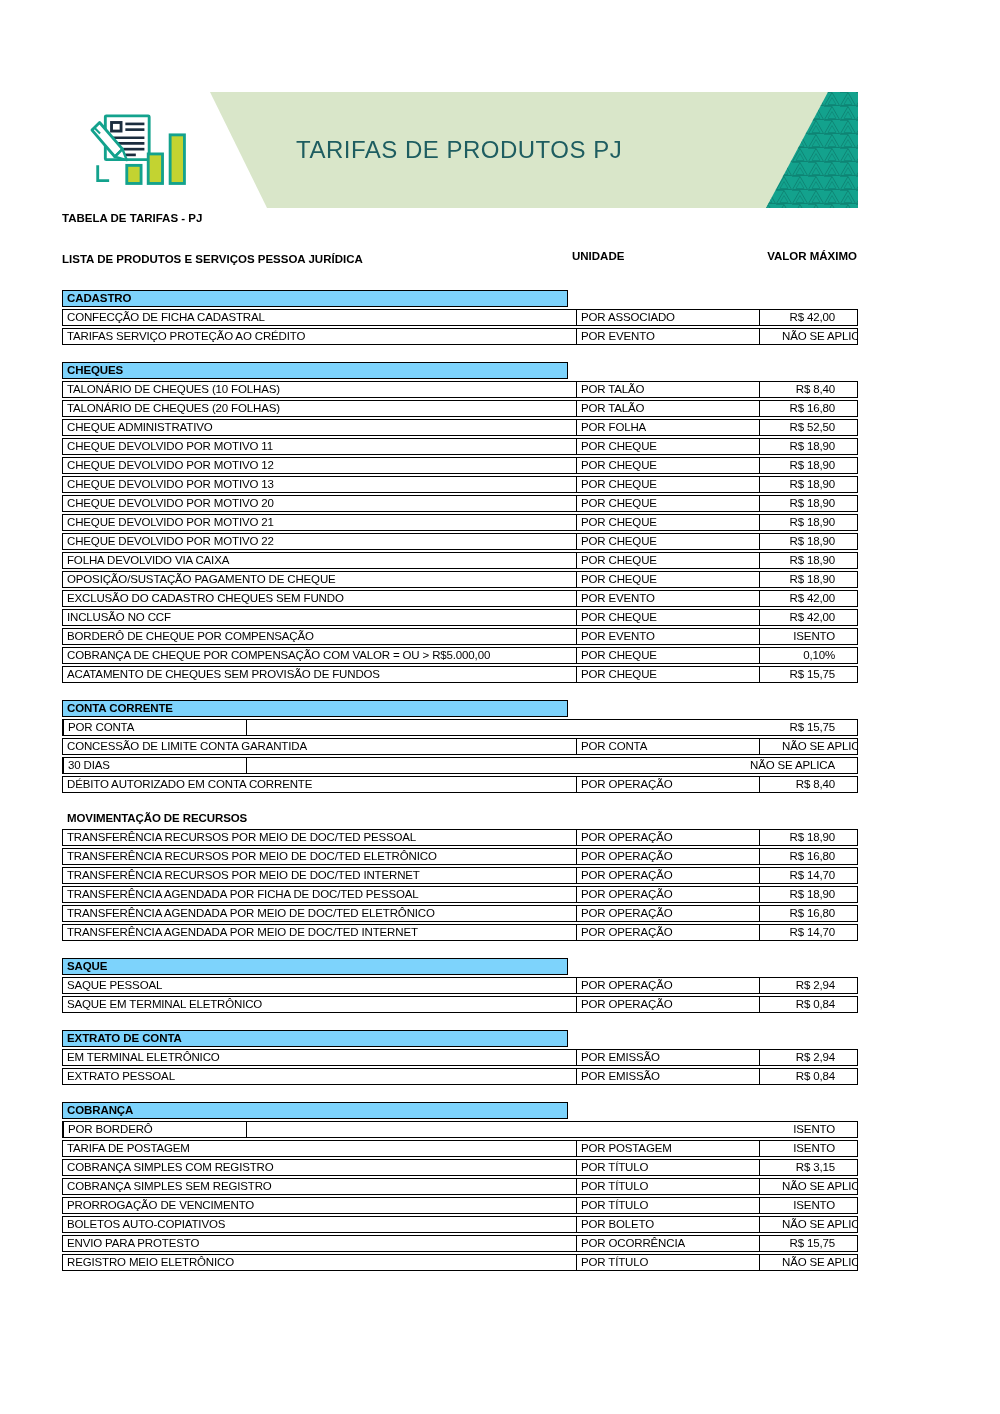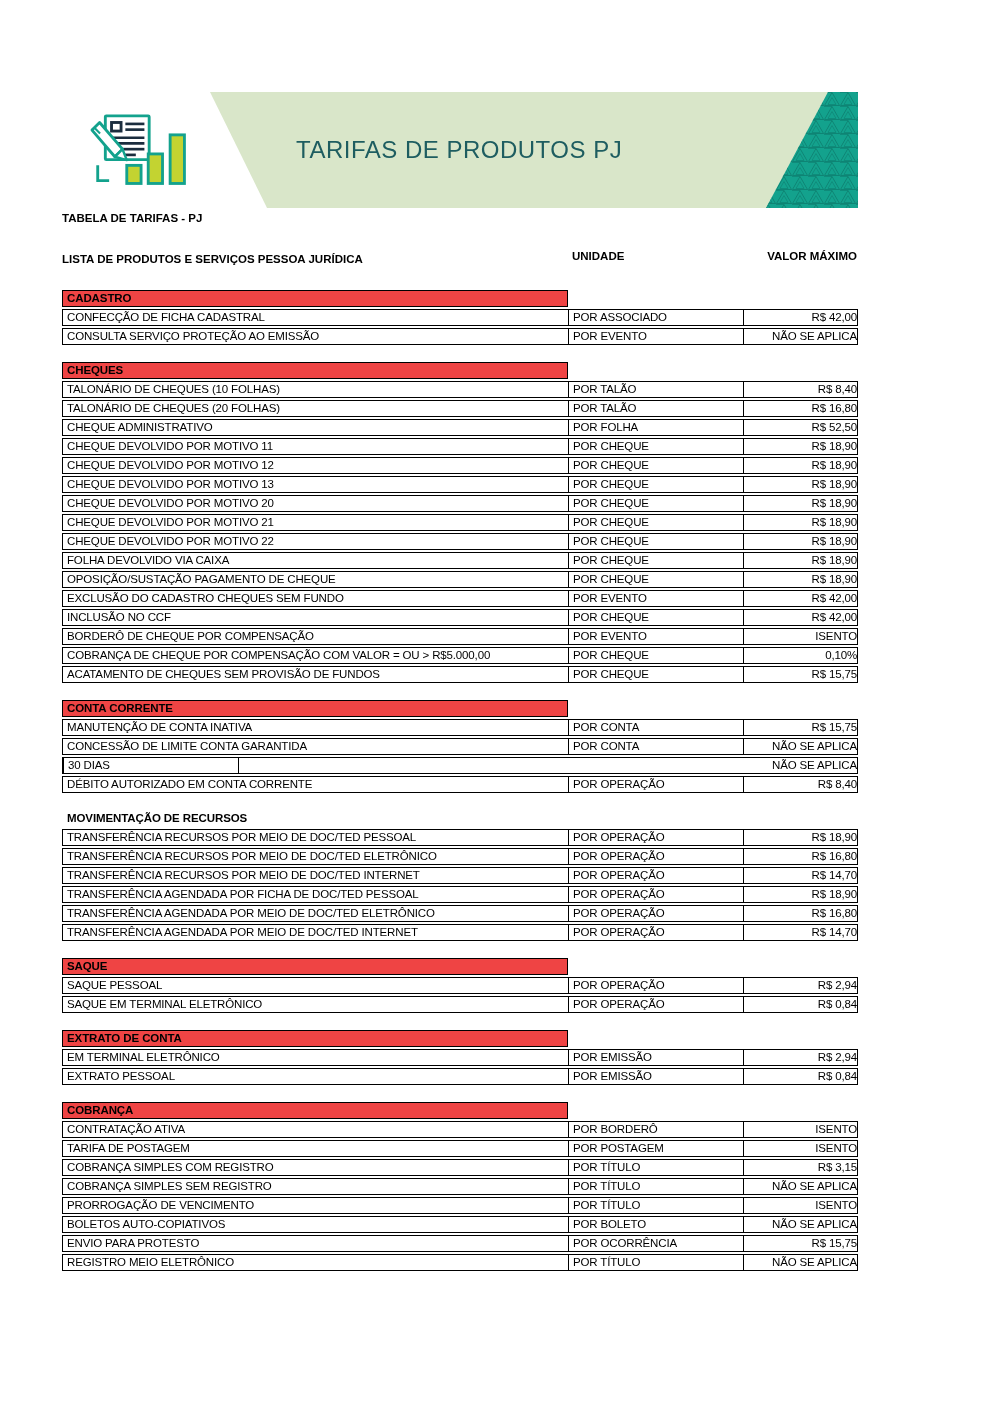"CADASTRO" .sec-header.boxed { background: #ef4444 -> #7dd3fc }
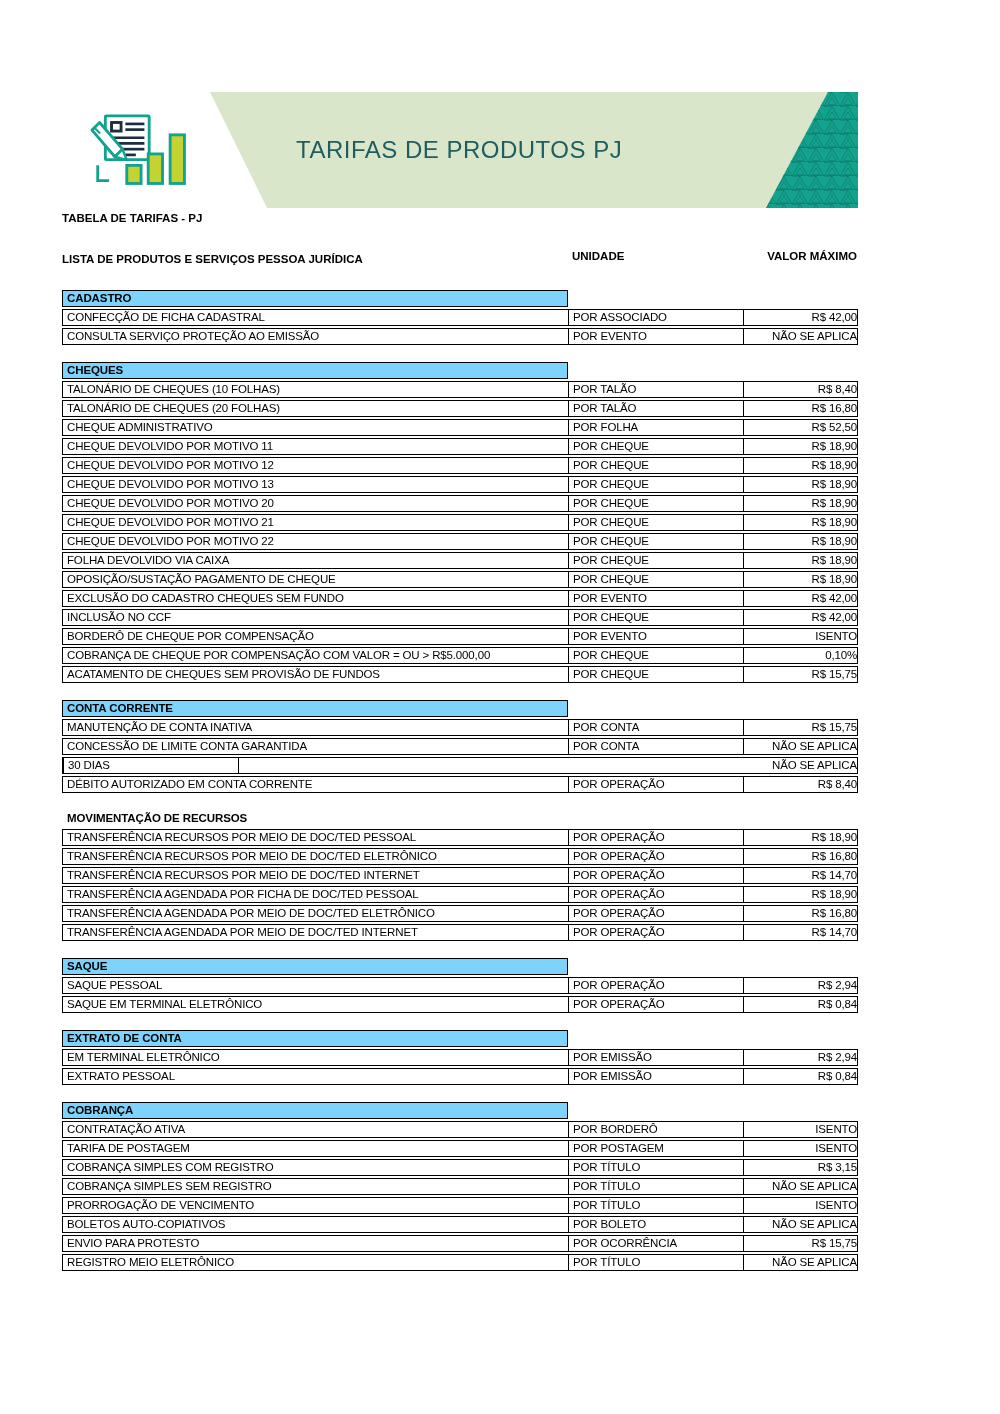"CONFECÇÃO DE FICHA CADASTRAL" .row { gap: none -> 8px }
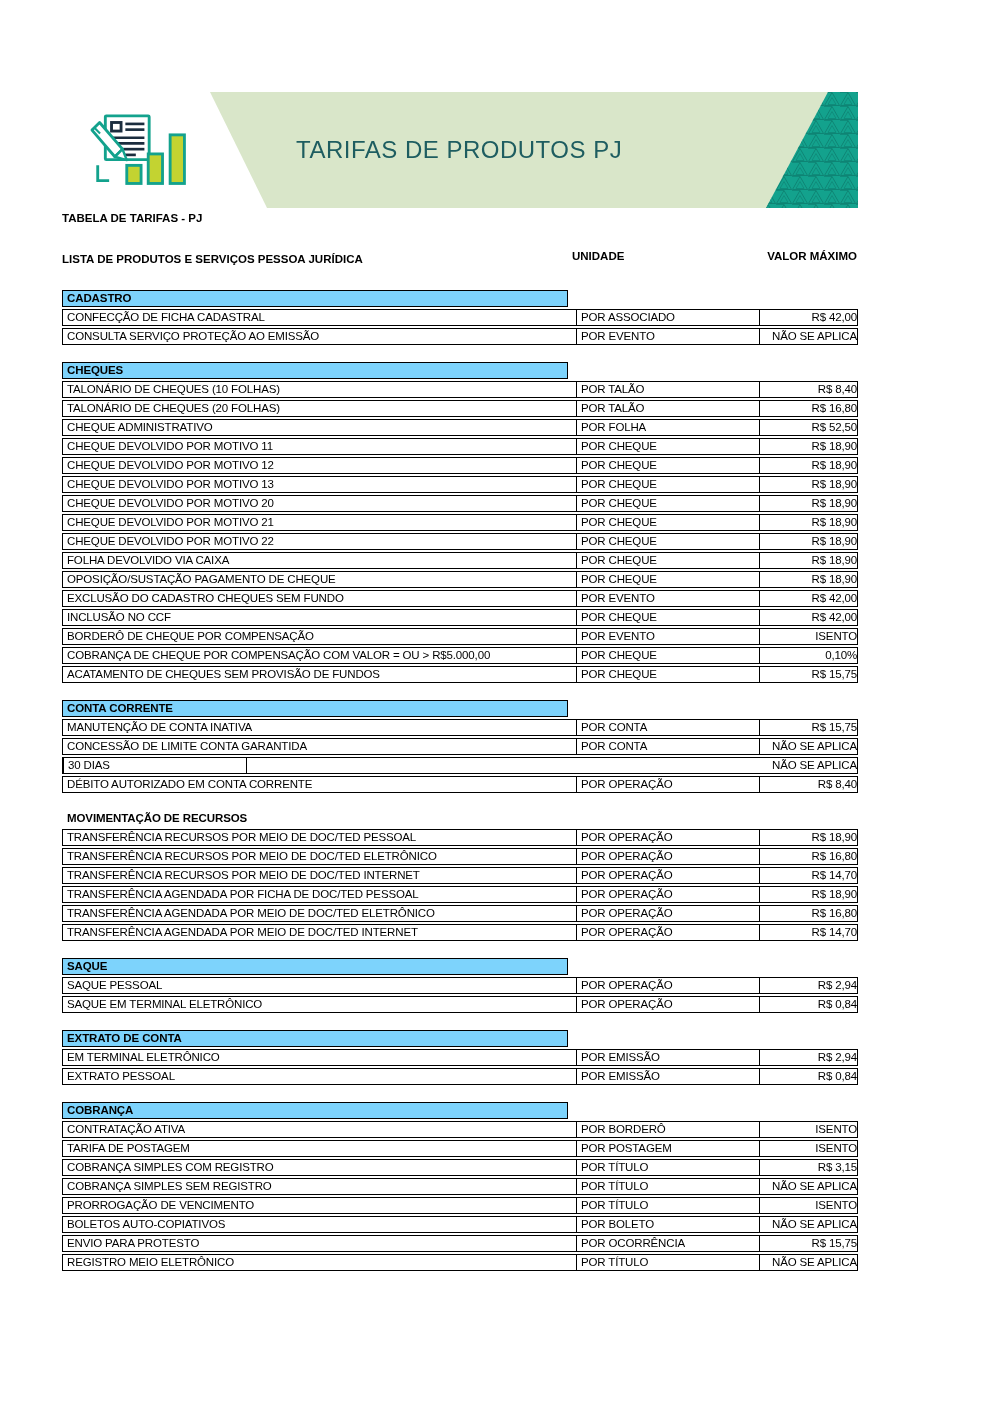"R$ 42,00" .cell-value { padding: 0 0 -> 0 22px }
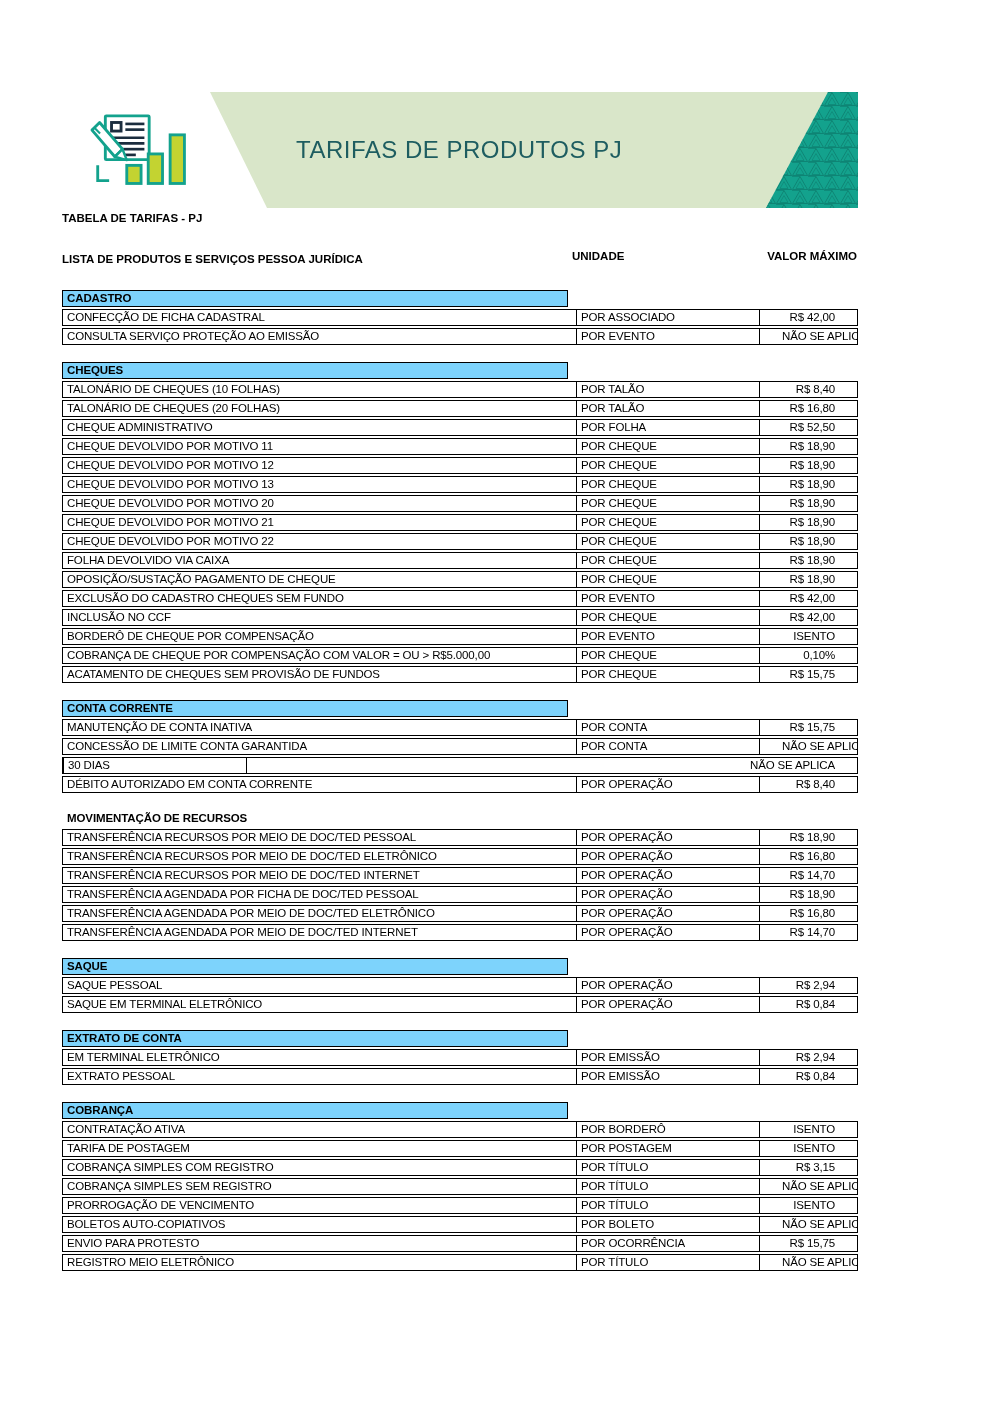"CONSULTA SERVIÇO PROTEÇÃO AO EMISSÃO" span.cell { text: CONSULTA SERVIÇO PROTEÇÃO AO EMISSÃO -> TARIFAS SERVIÇO PROTEÇÃO AO CRÉDITO }
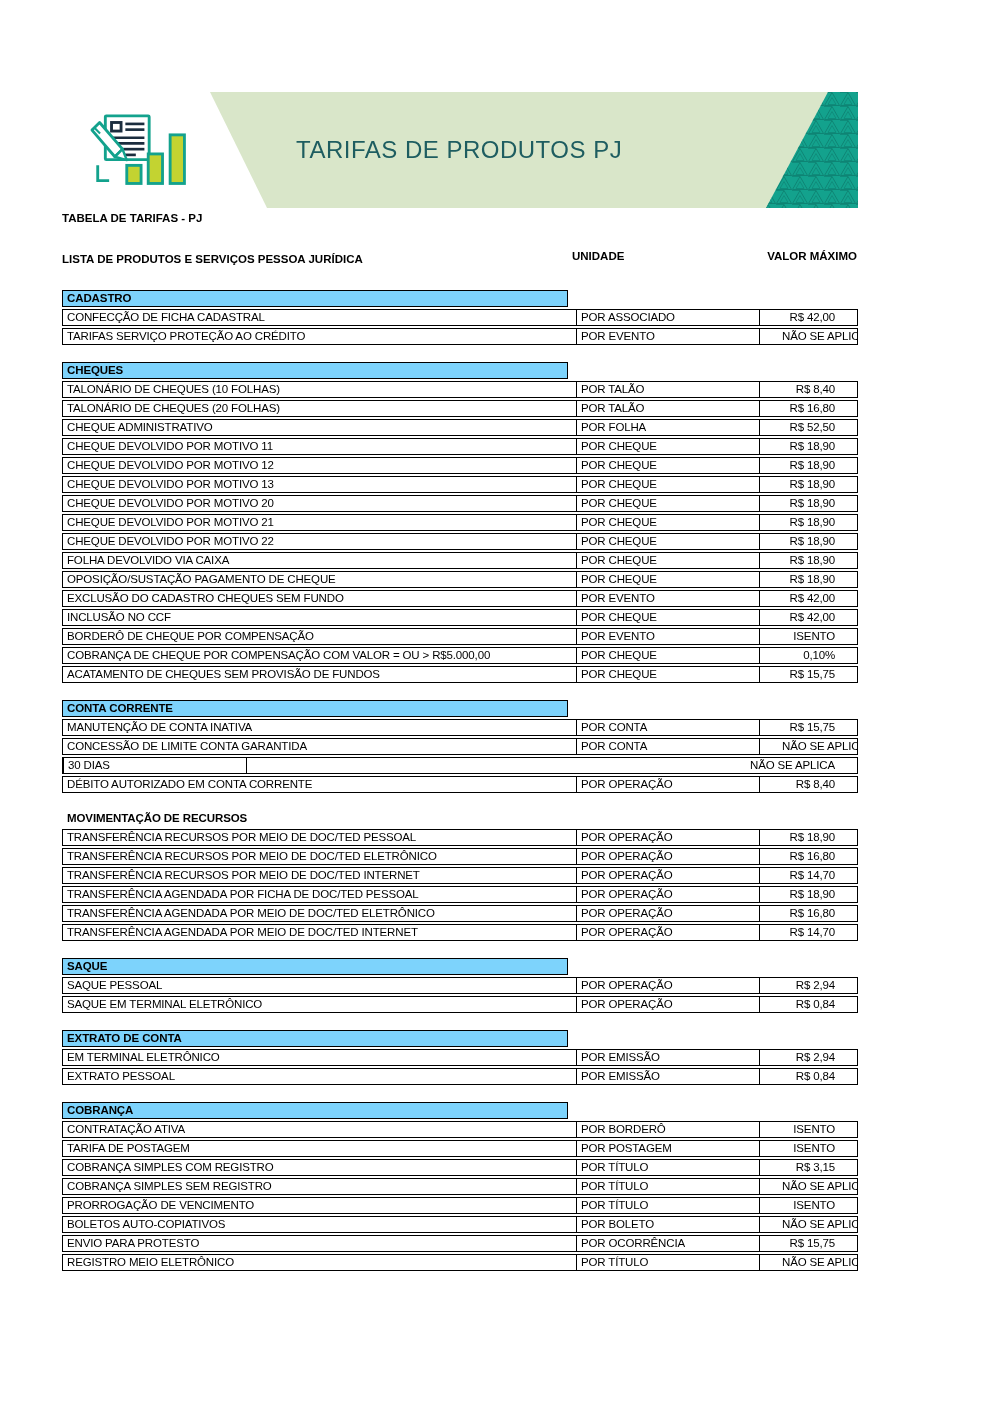"MANUTENÇÃO DE CONTA INATIVA" span.cell { html: <span>MANUTENÇÃO DE CONTA INATIVA</span> -> none }
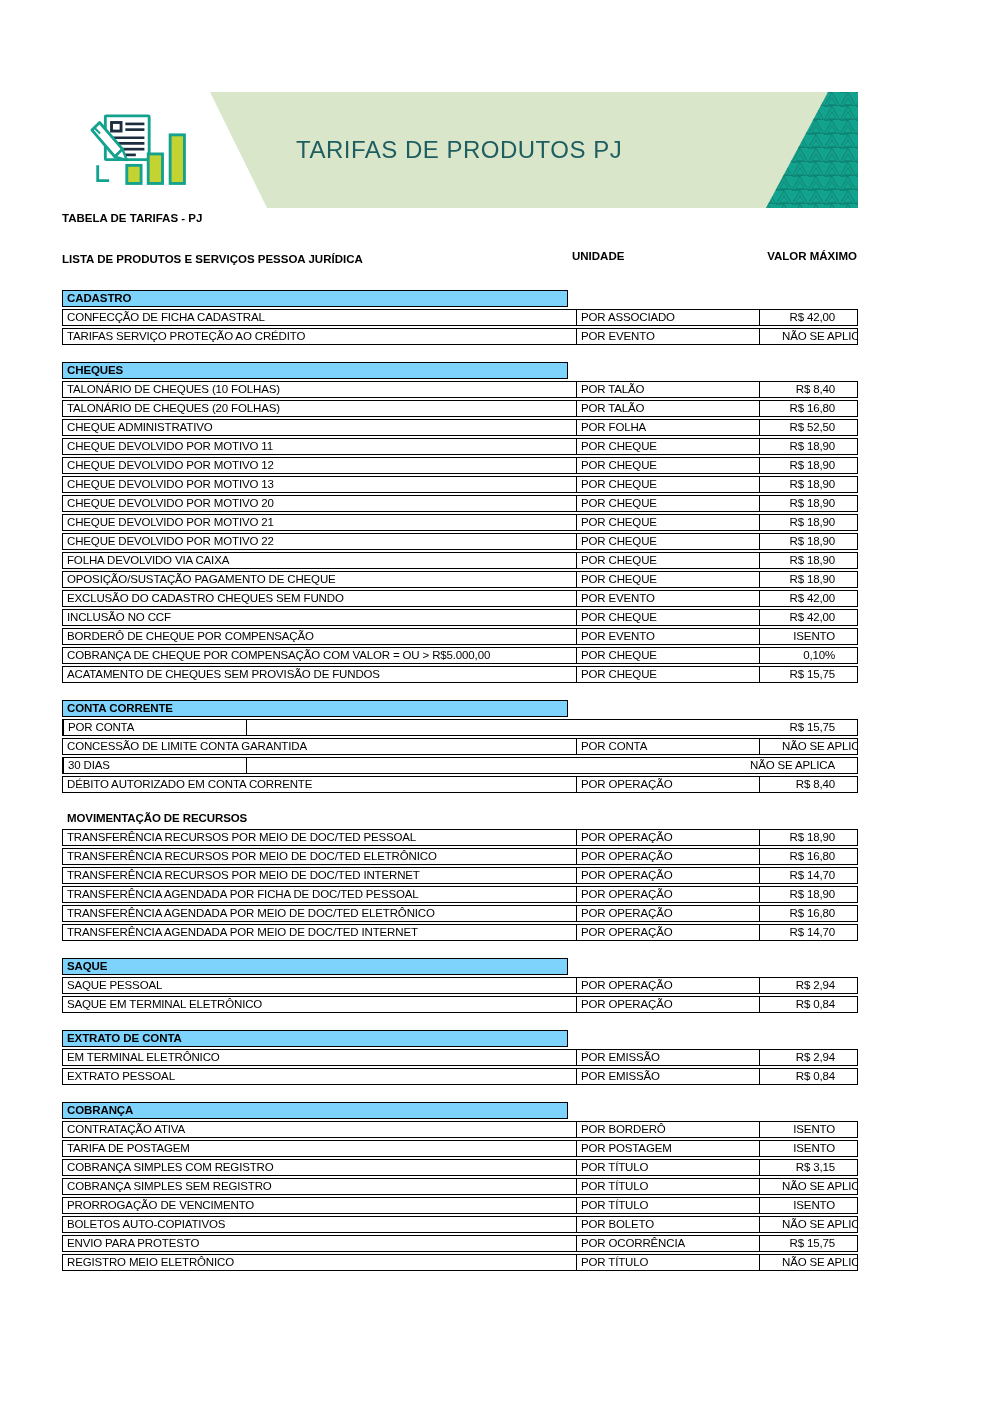"CONTRATAÇÃO ATIVA" span.cell { html: <span>CONTRATAÇÃO ATIVA</span> -> none }
